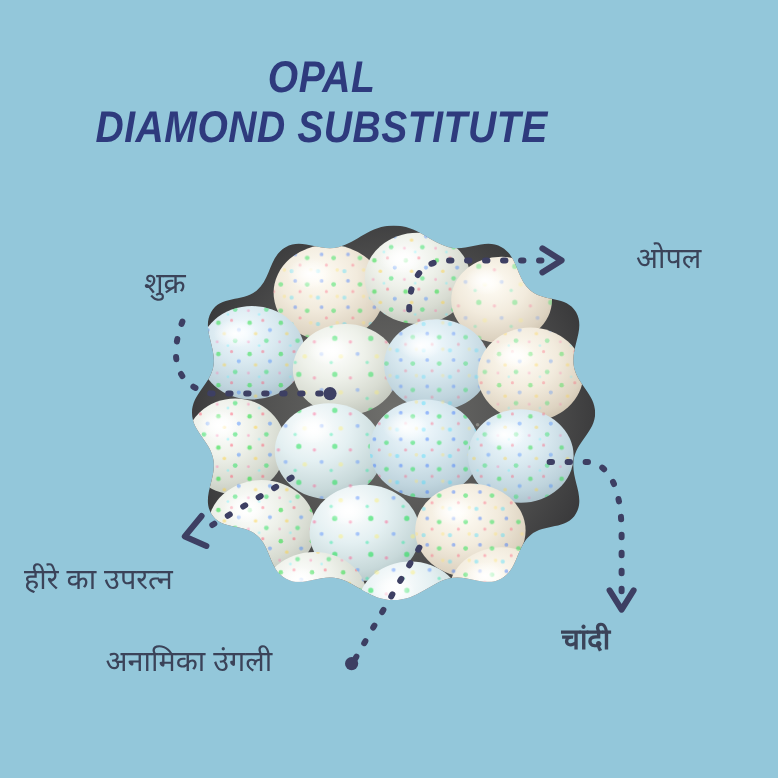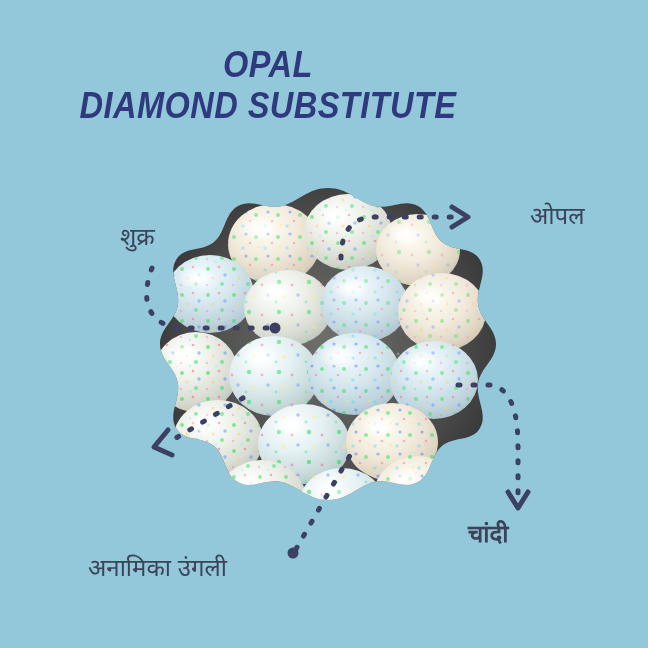"हीरे का उपरत्न" div.callout-label { html: none -> <div>हीरे का उपरत्न</div> }
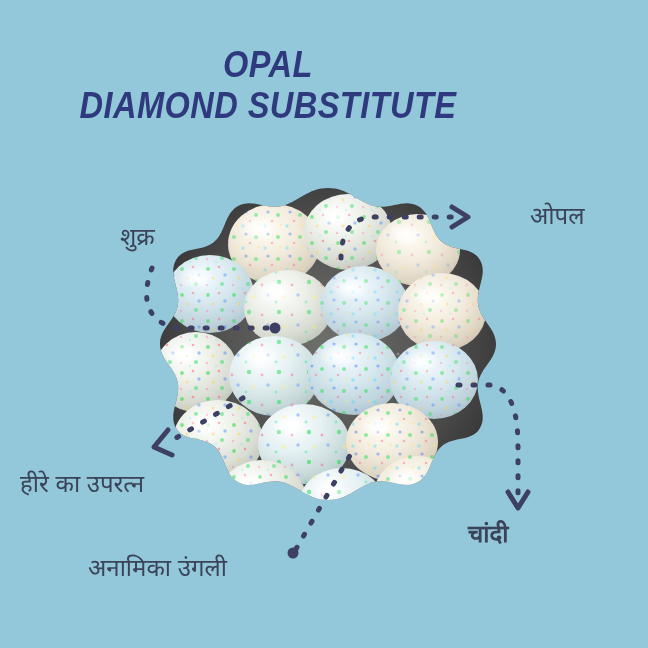"अनामिका उंगली" #label-anamika { top: 552px -> 536px }
